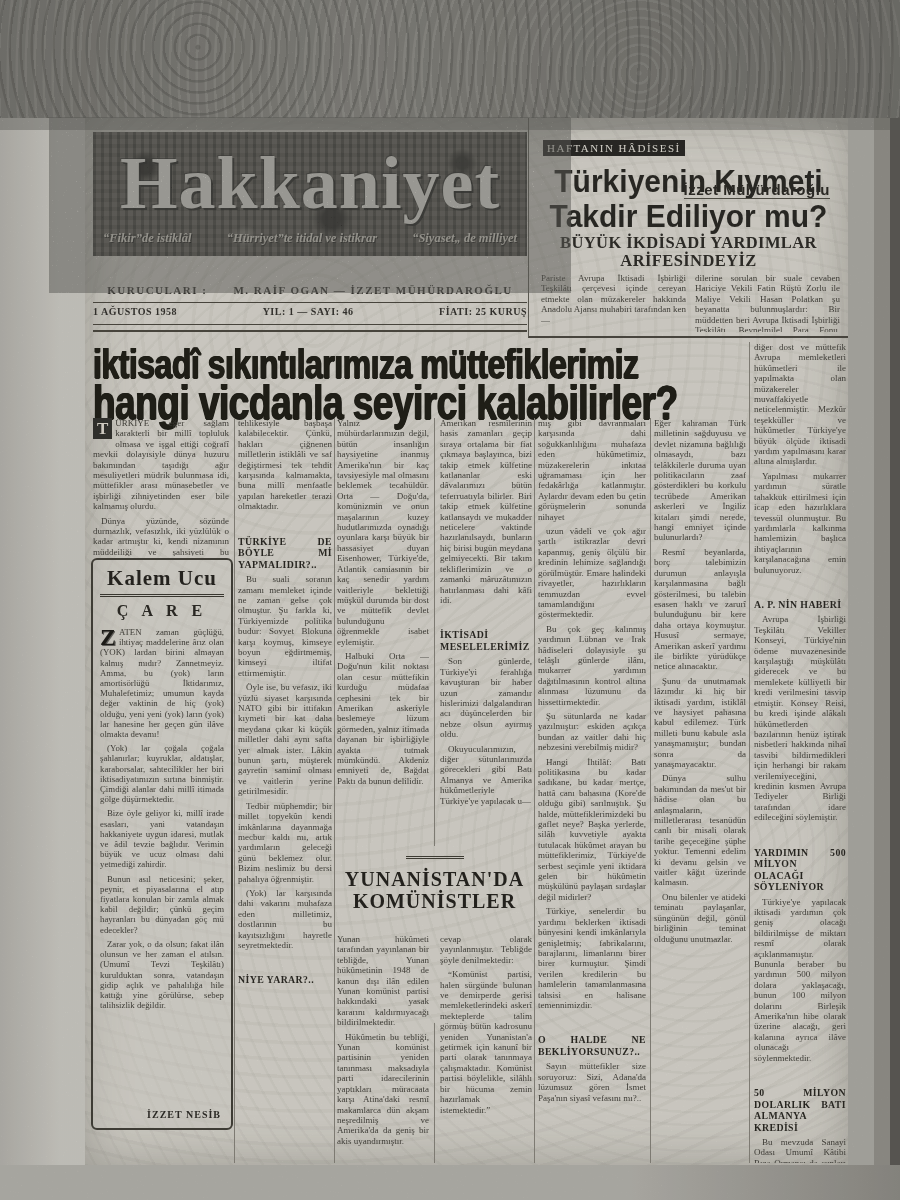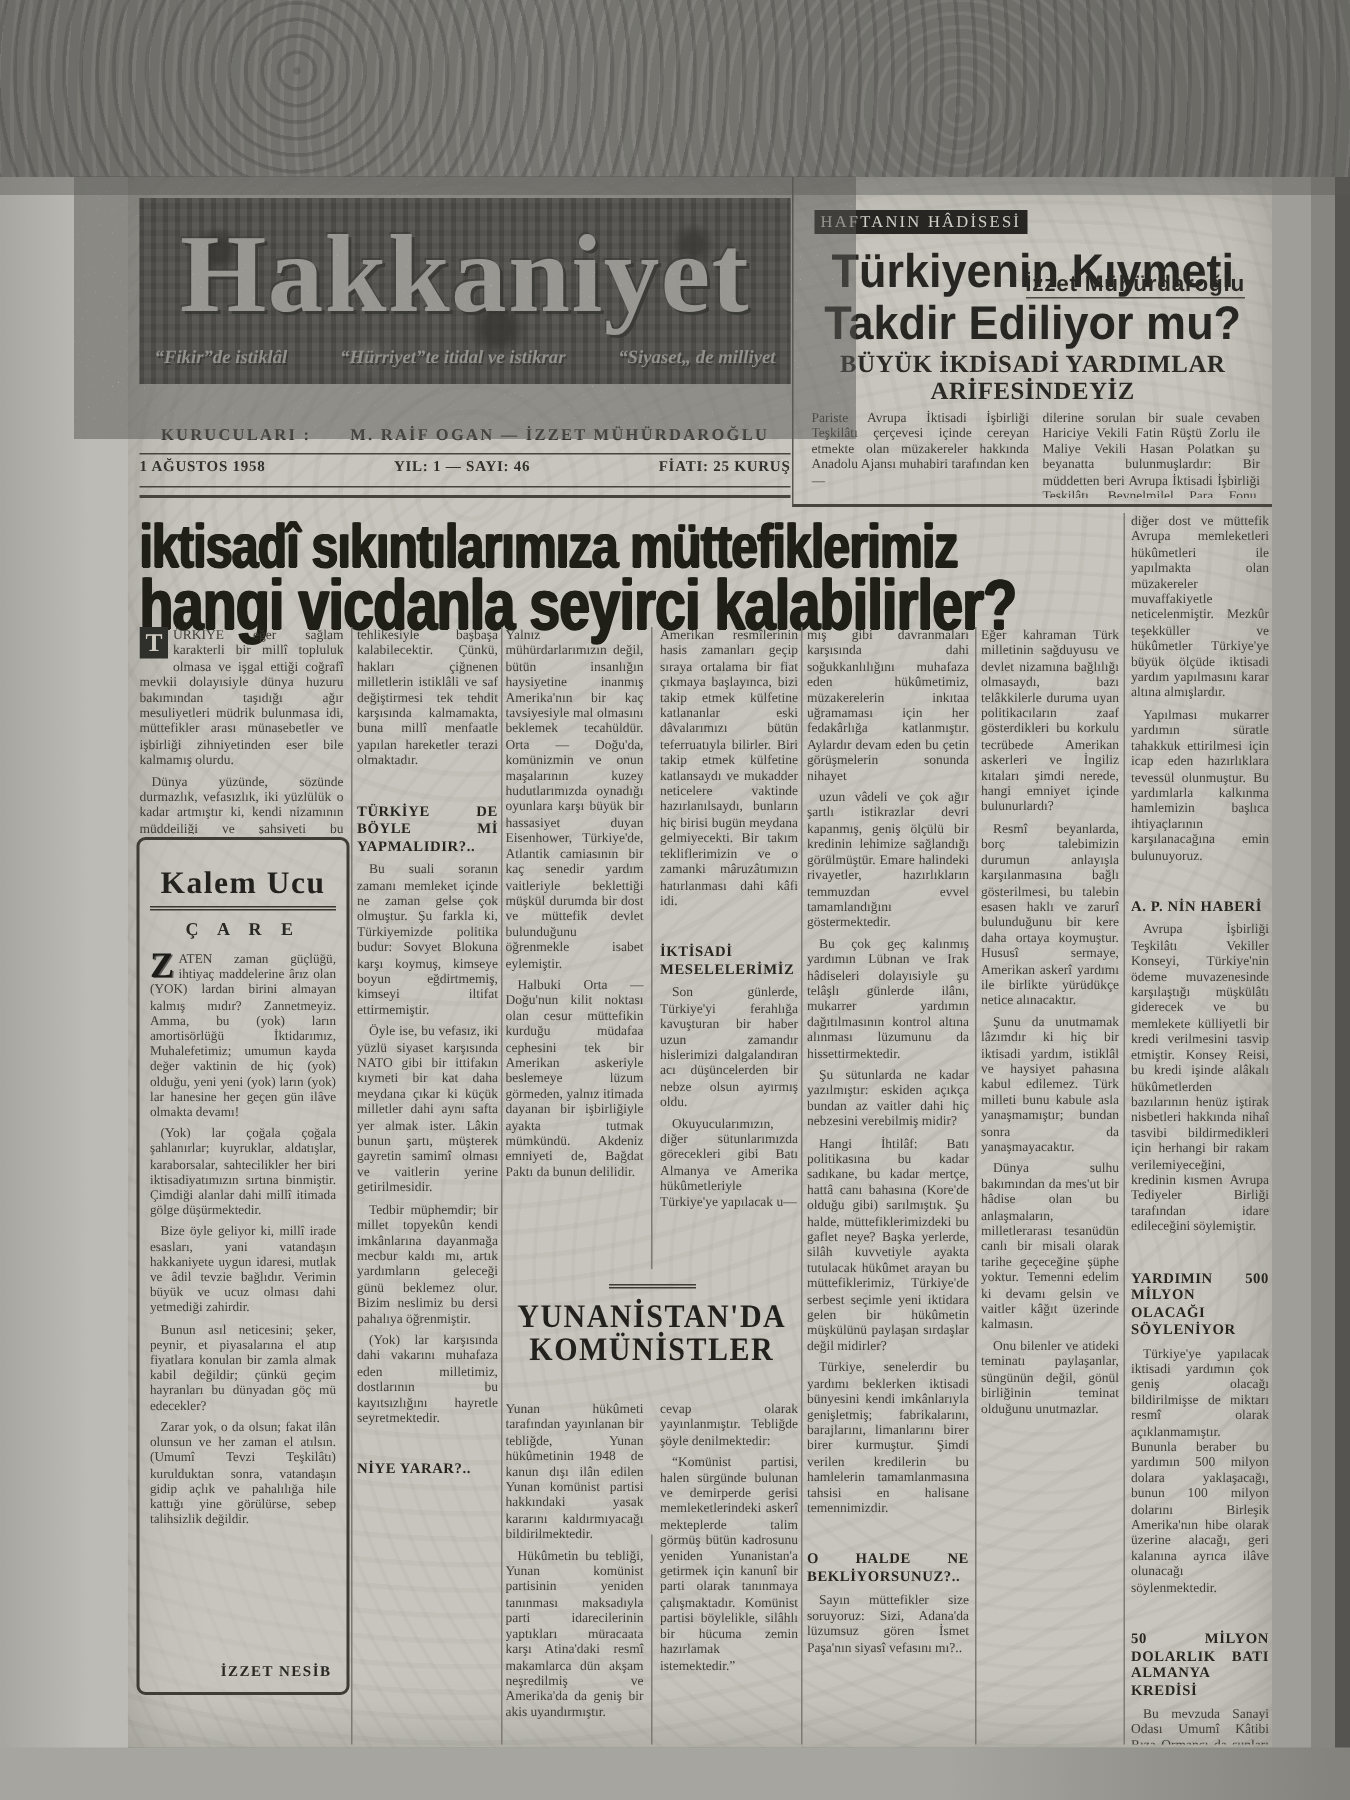"Kalem Ucu" .kalem { padding: 16px 7px -> 6px 7px }
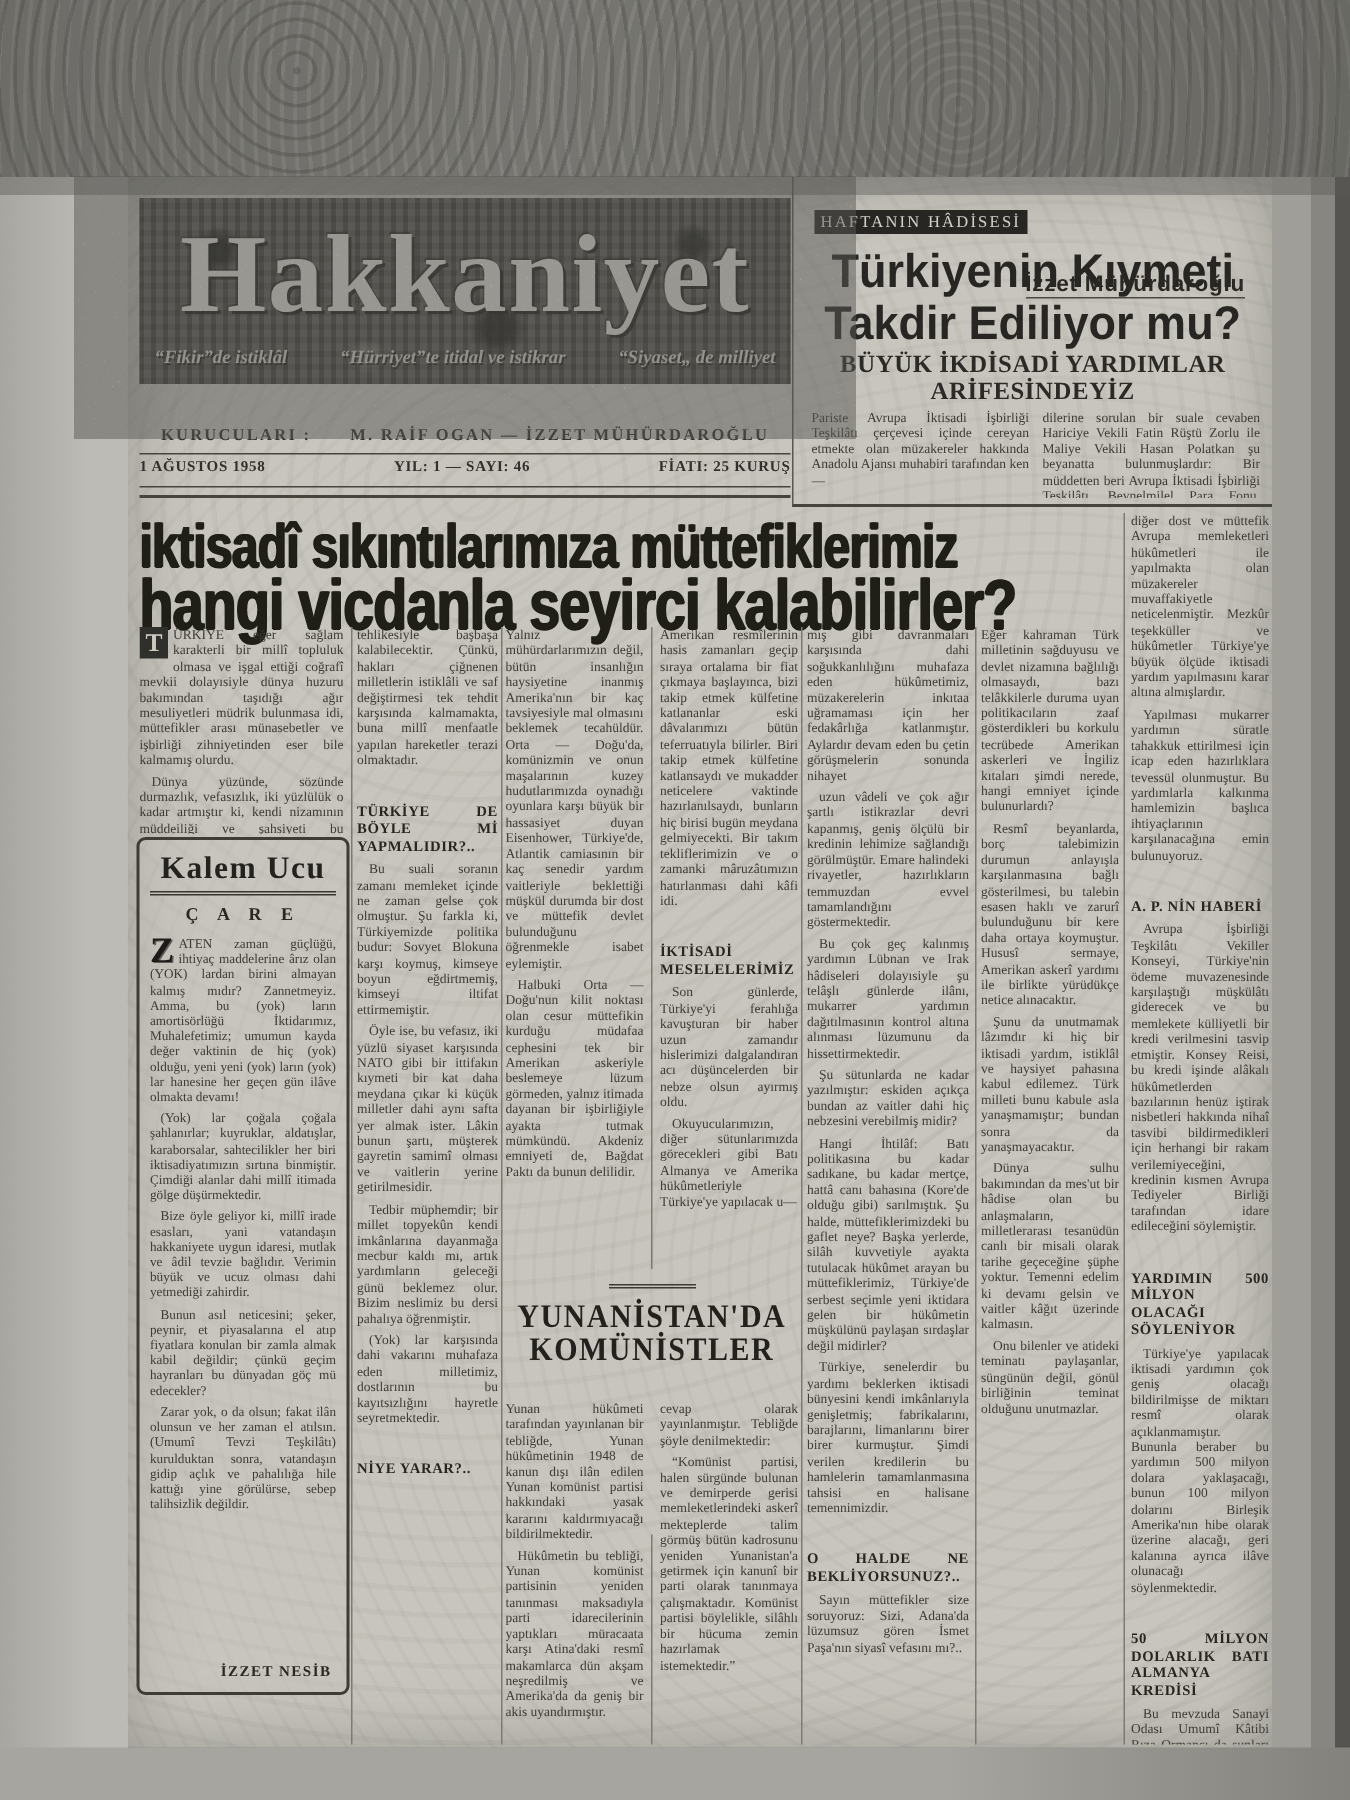"Ç A R E" .kalem-title { font-size: 12px -> 16px }
